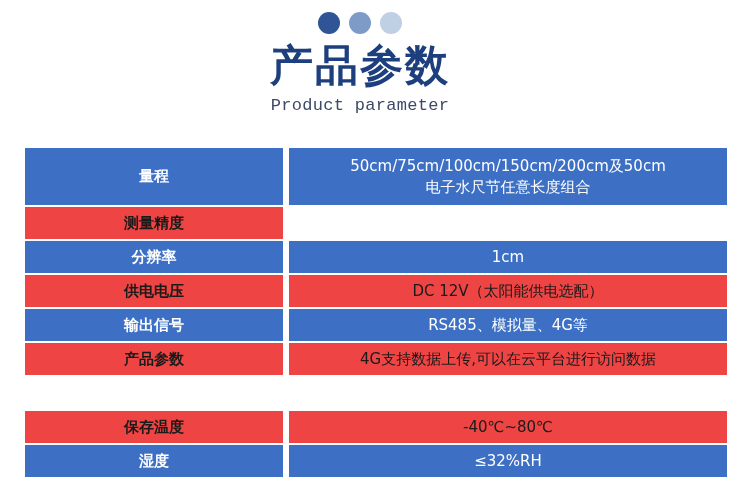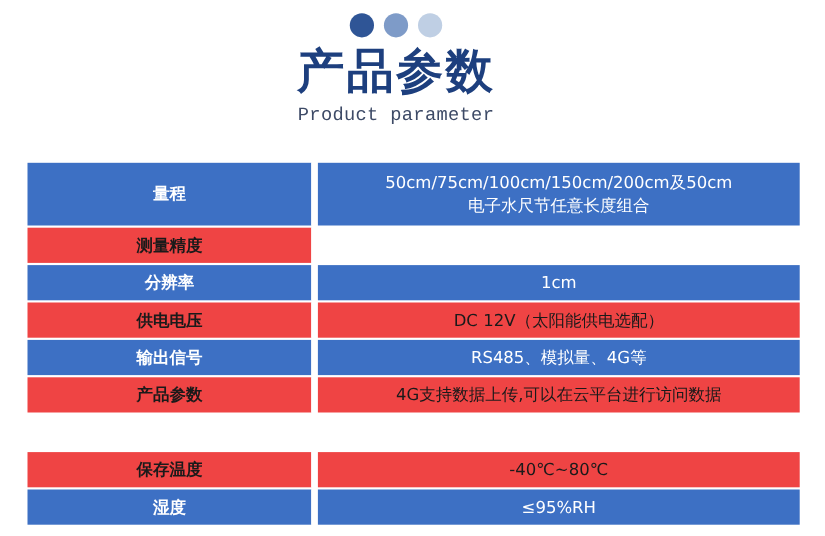"≤95%RH" span { text: 95%RH -> 32%RH }
